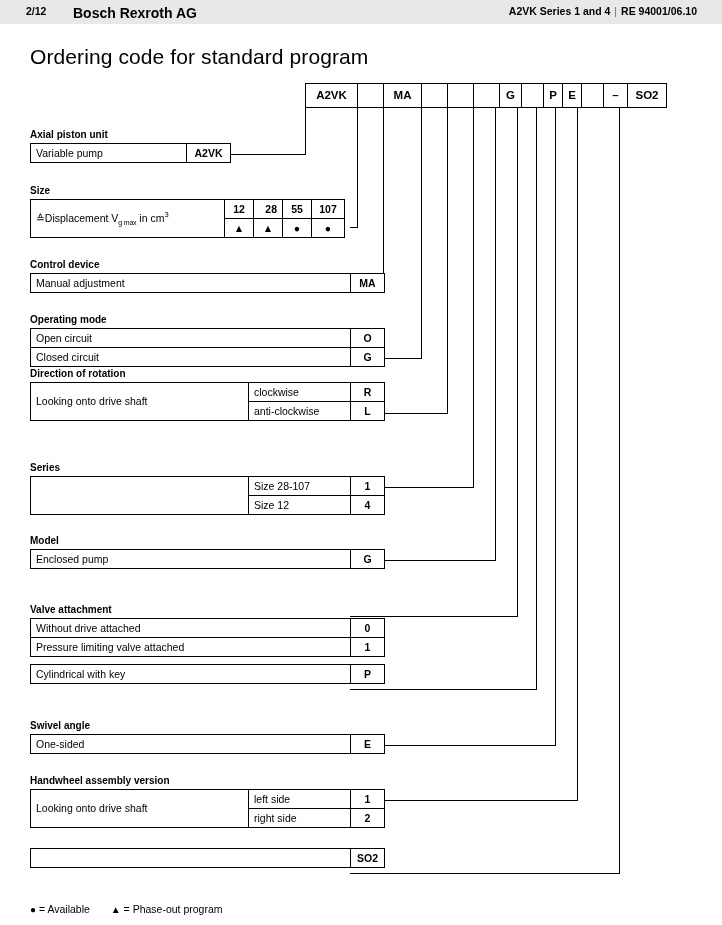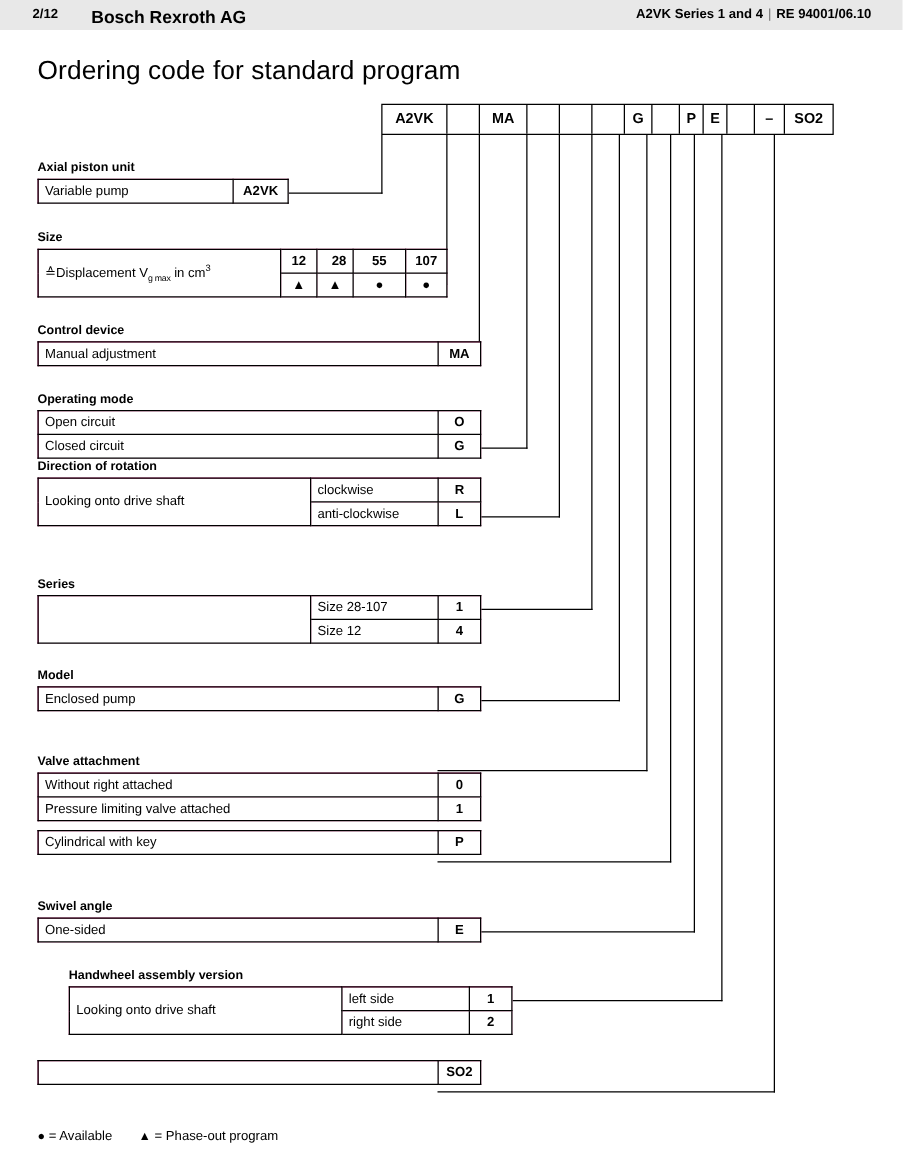"55" td.num { width: 42px -> 29px }
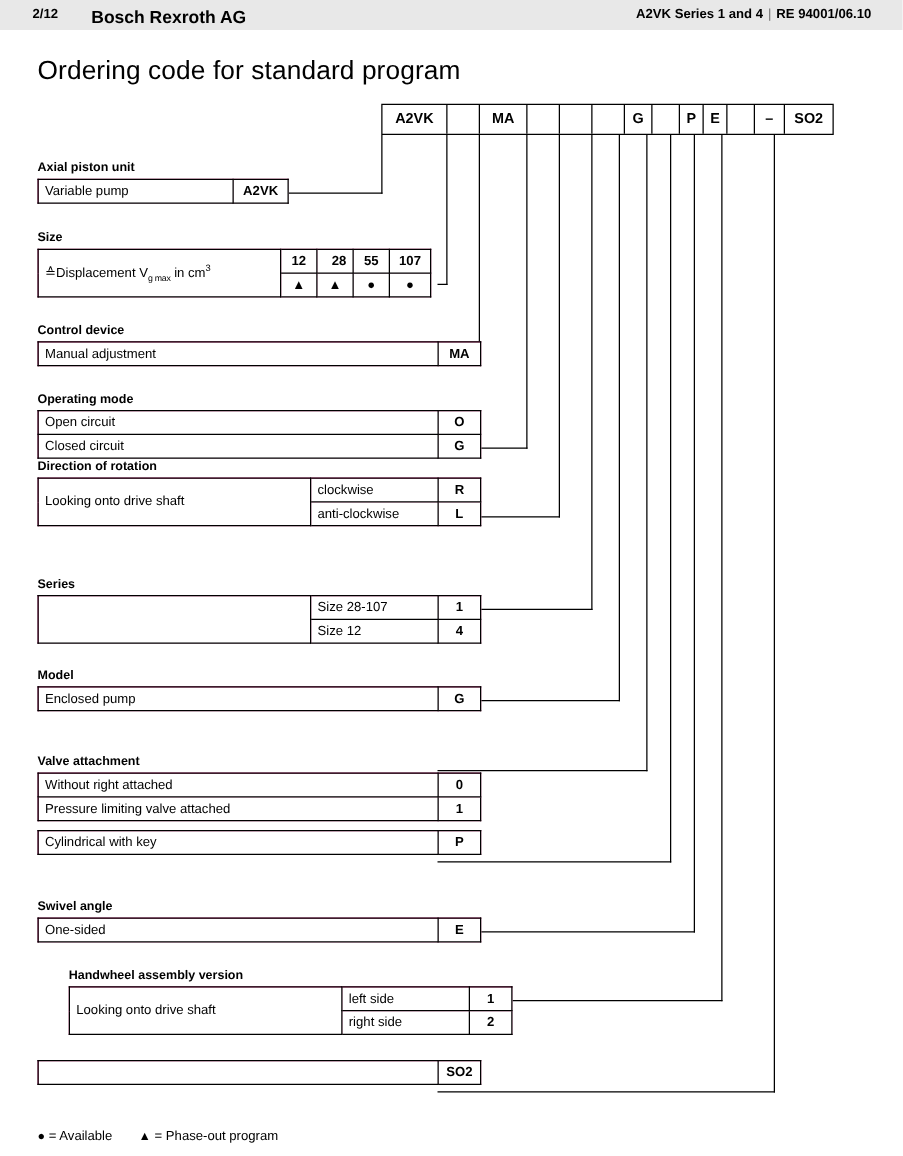"Without right attached" td.lbl { text: right -> drive }
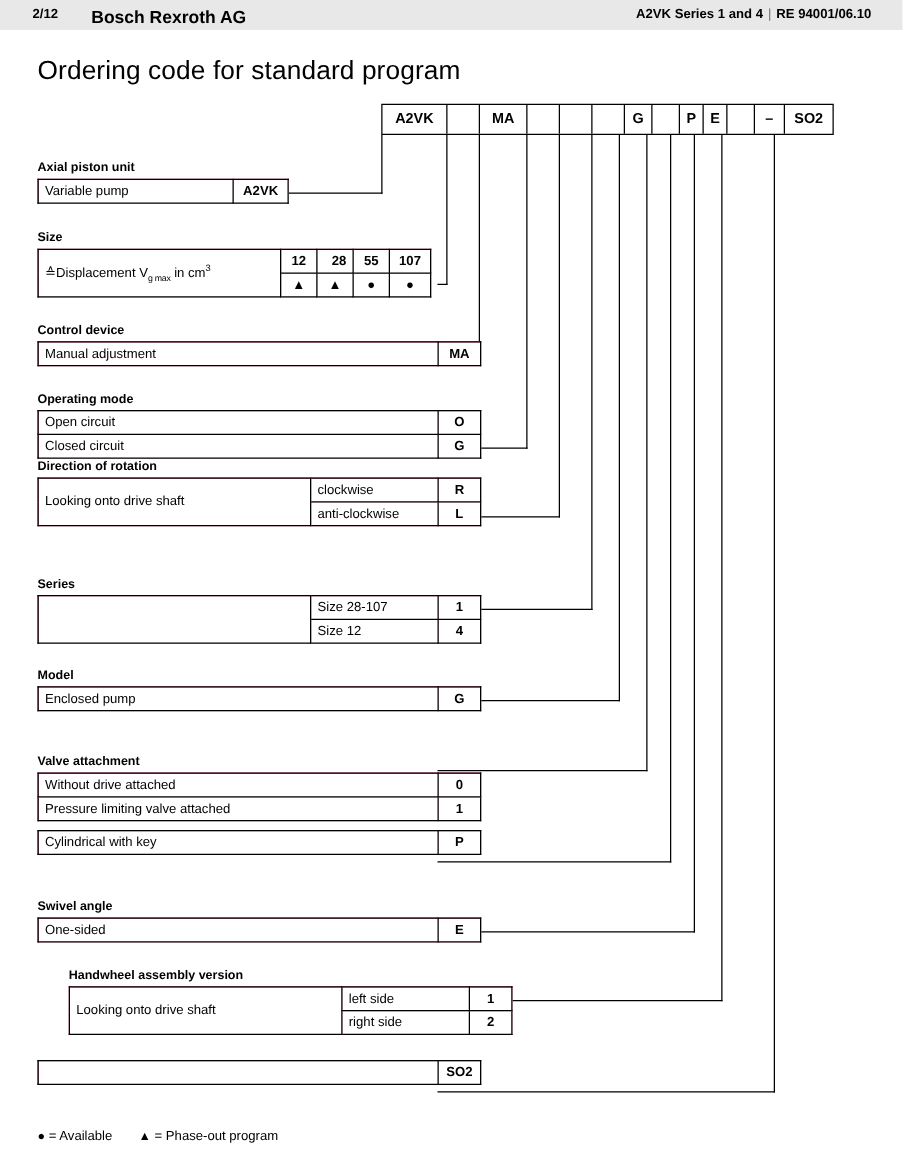"Handwheel assembly version" div.section { margin-left: 25px -> none }
